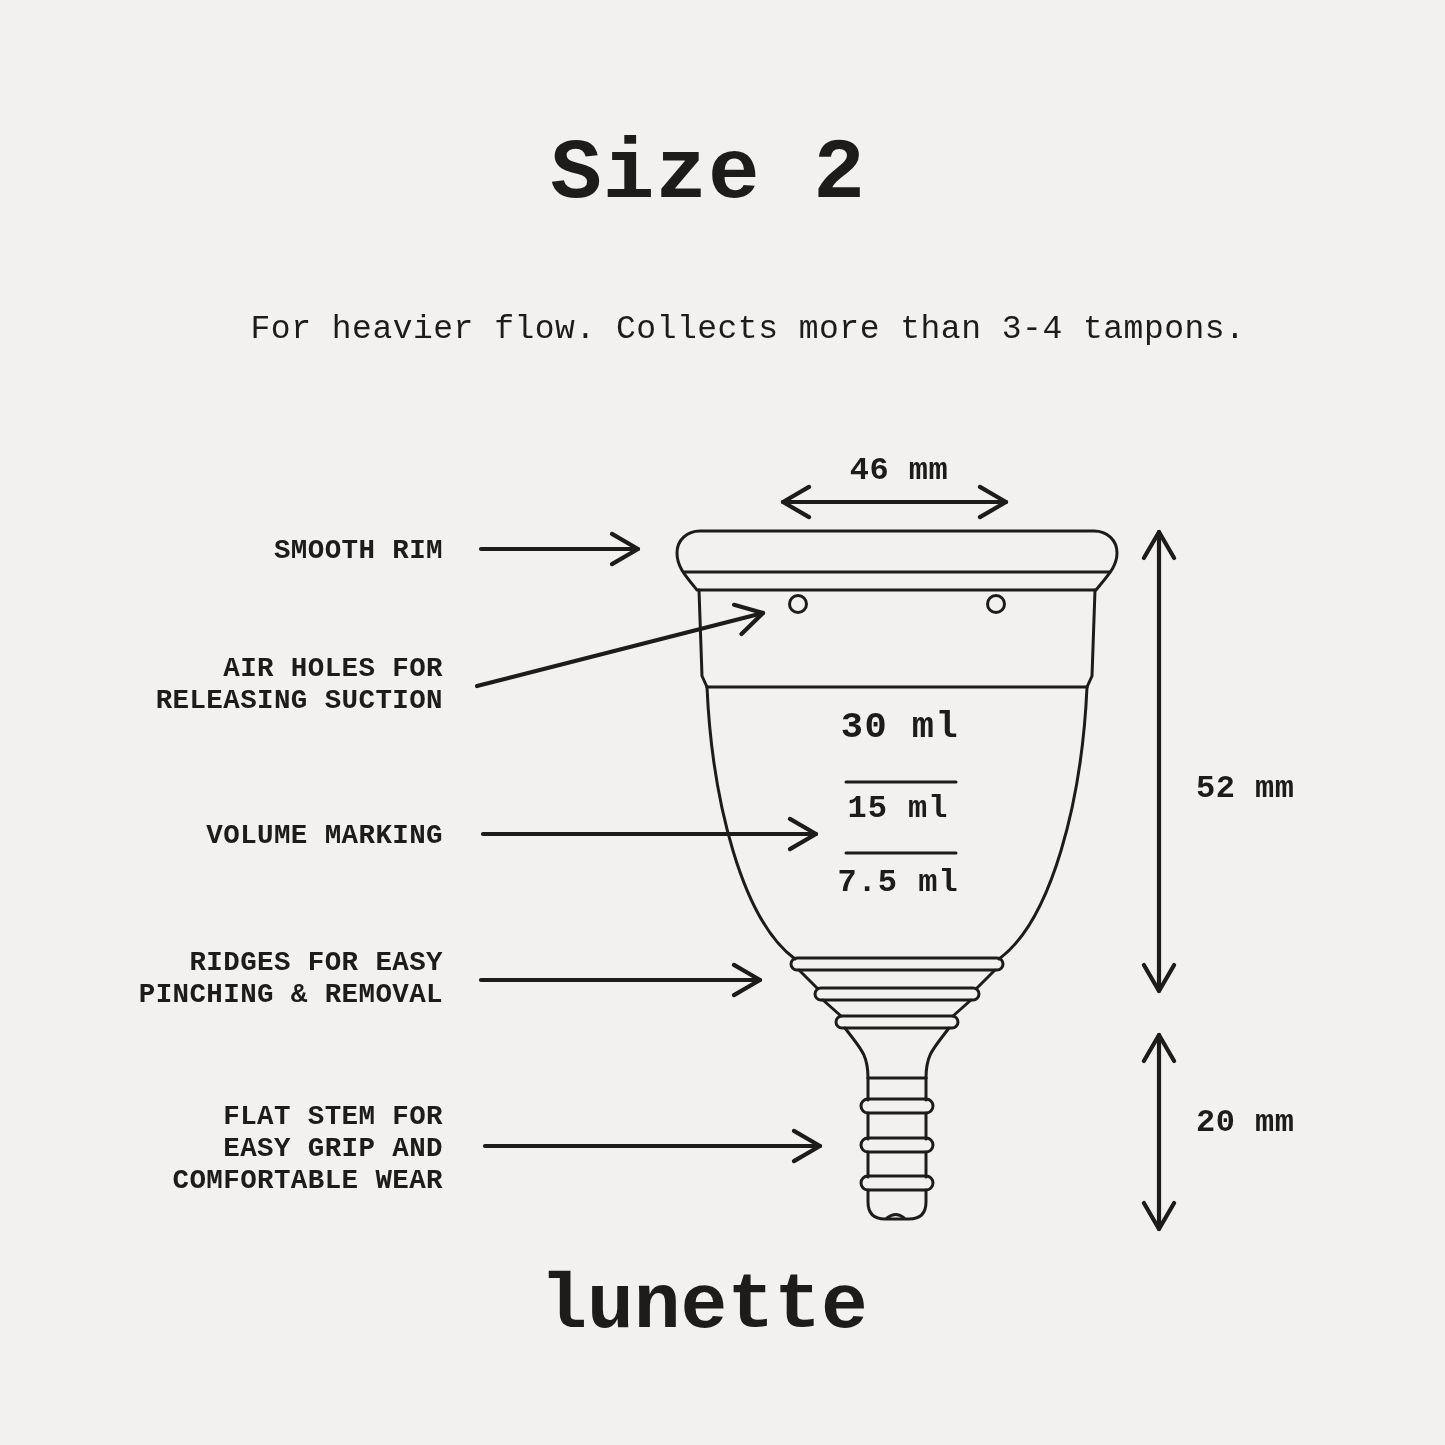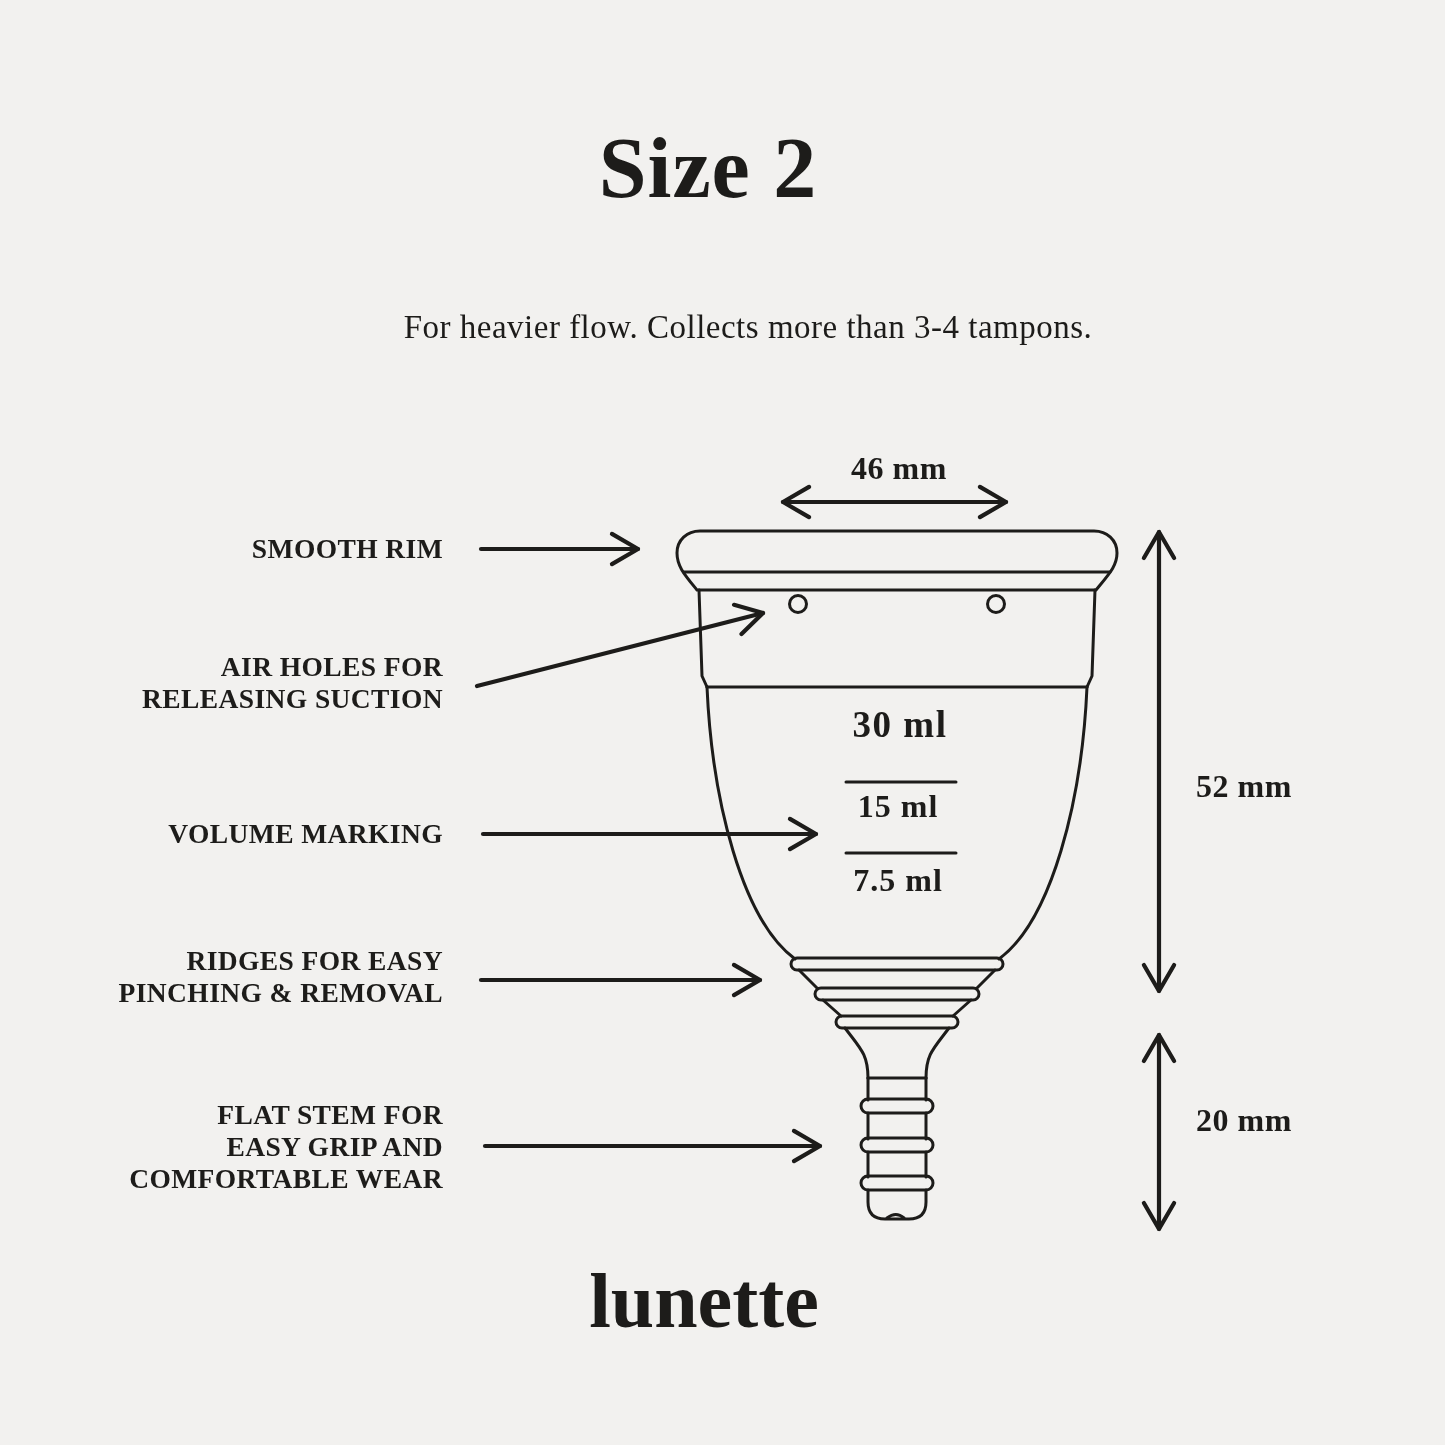"Size 2" .stage { font-family: Liberation Serif, serif -> Liberation Mono, monospace }
